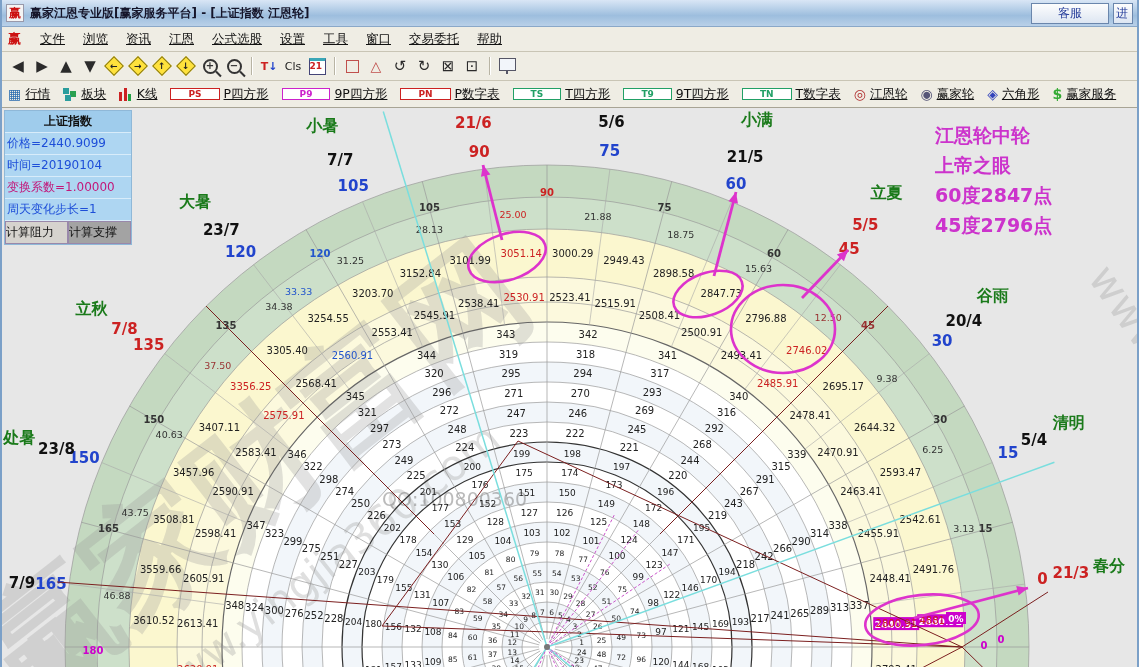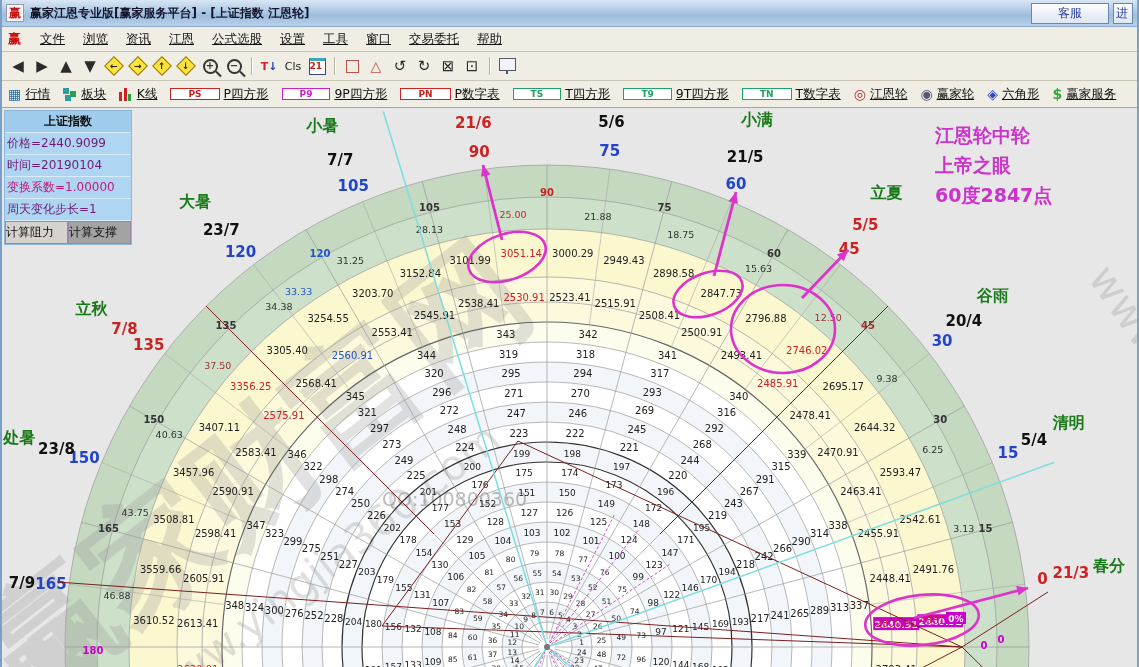"价格=2440.9099" .panel .row { color: #701a75 -> #1d4ed8 }
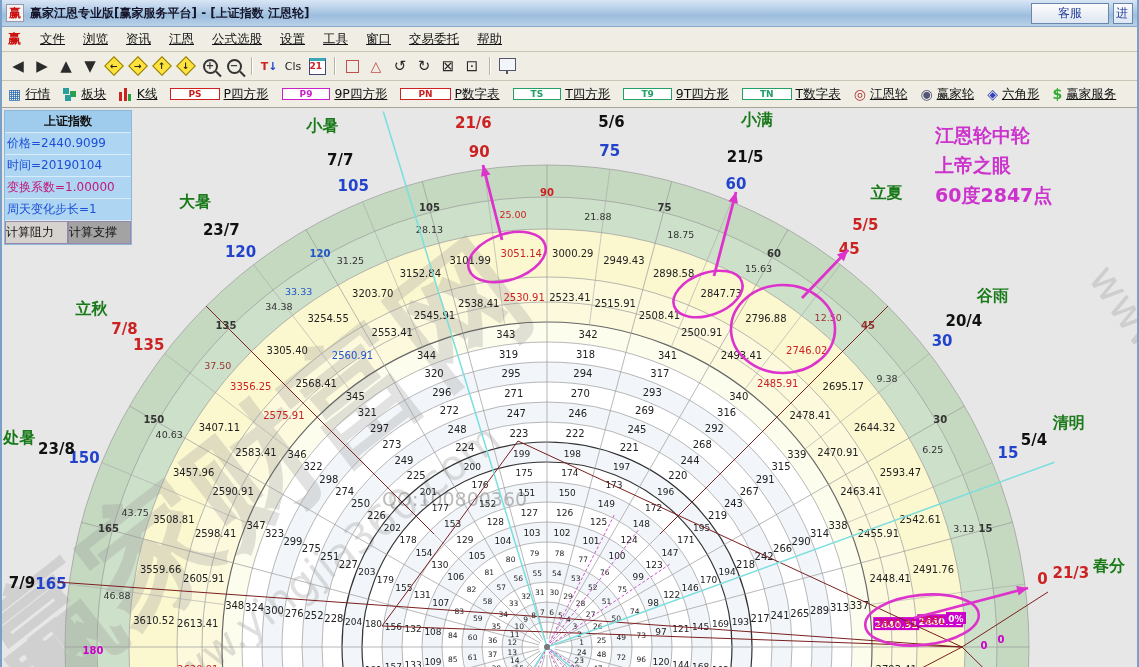"45度2796点" div { html: none -> <div>45度2796点</div> }
